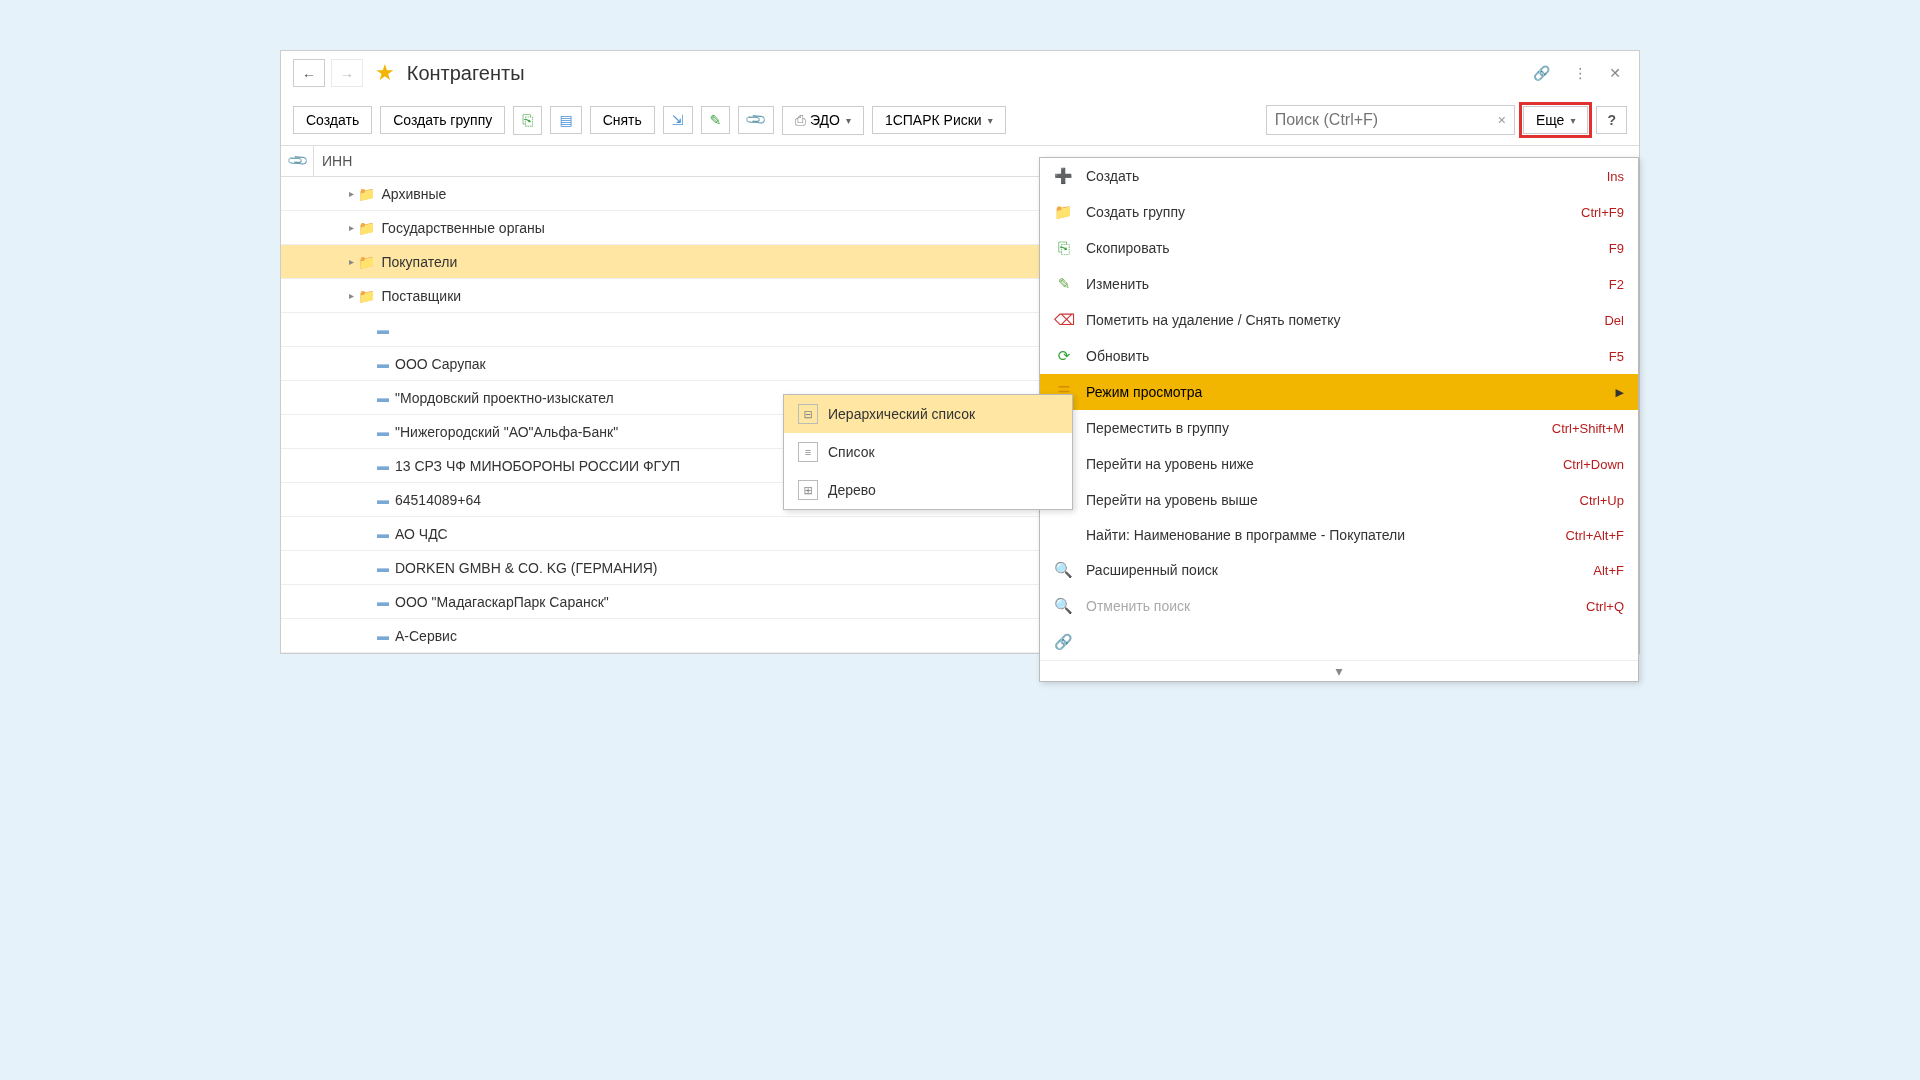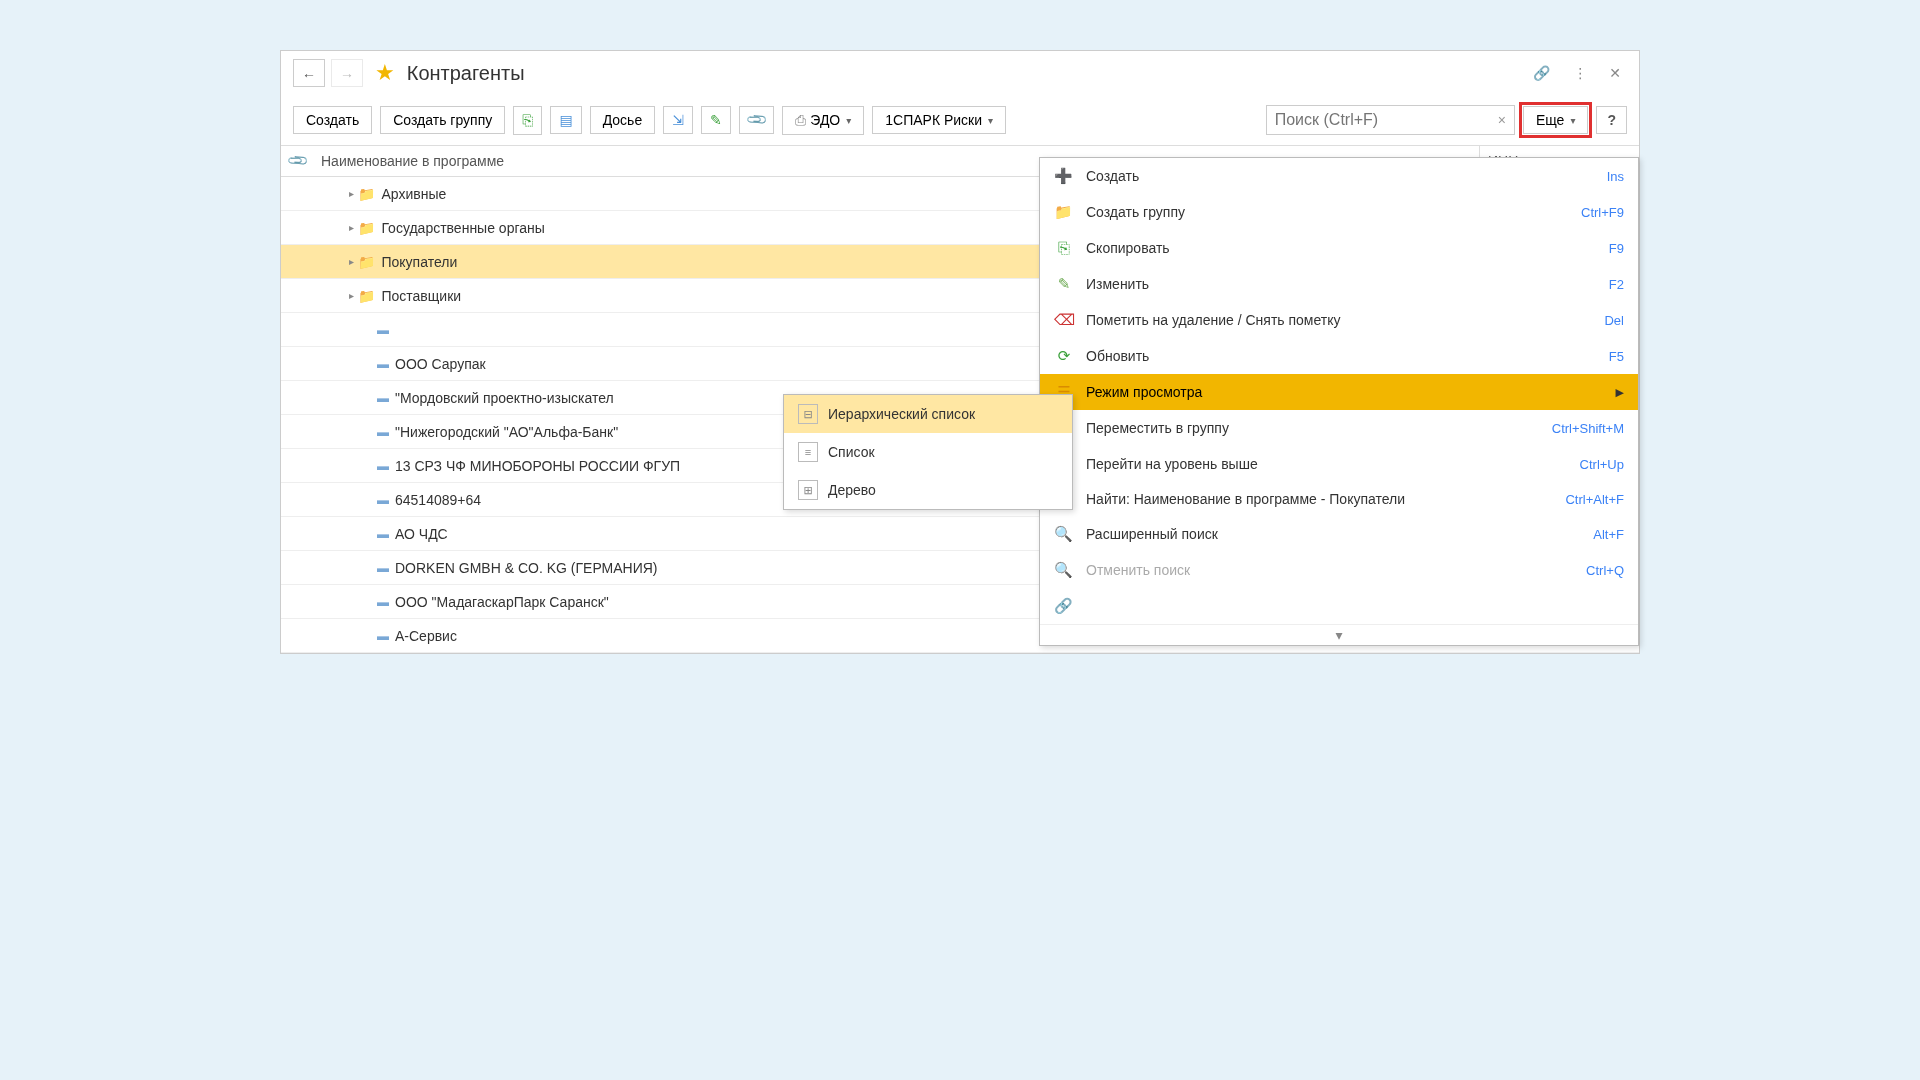"Досье" button.btn { text: Досье -> Снять }
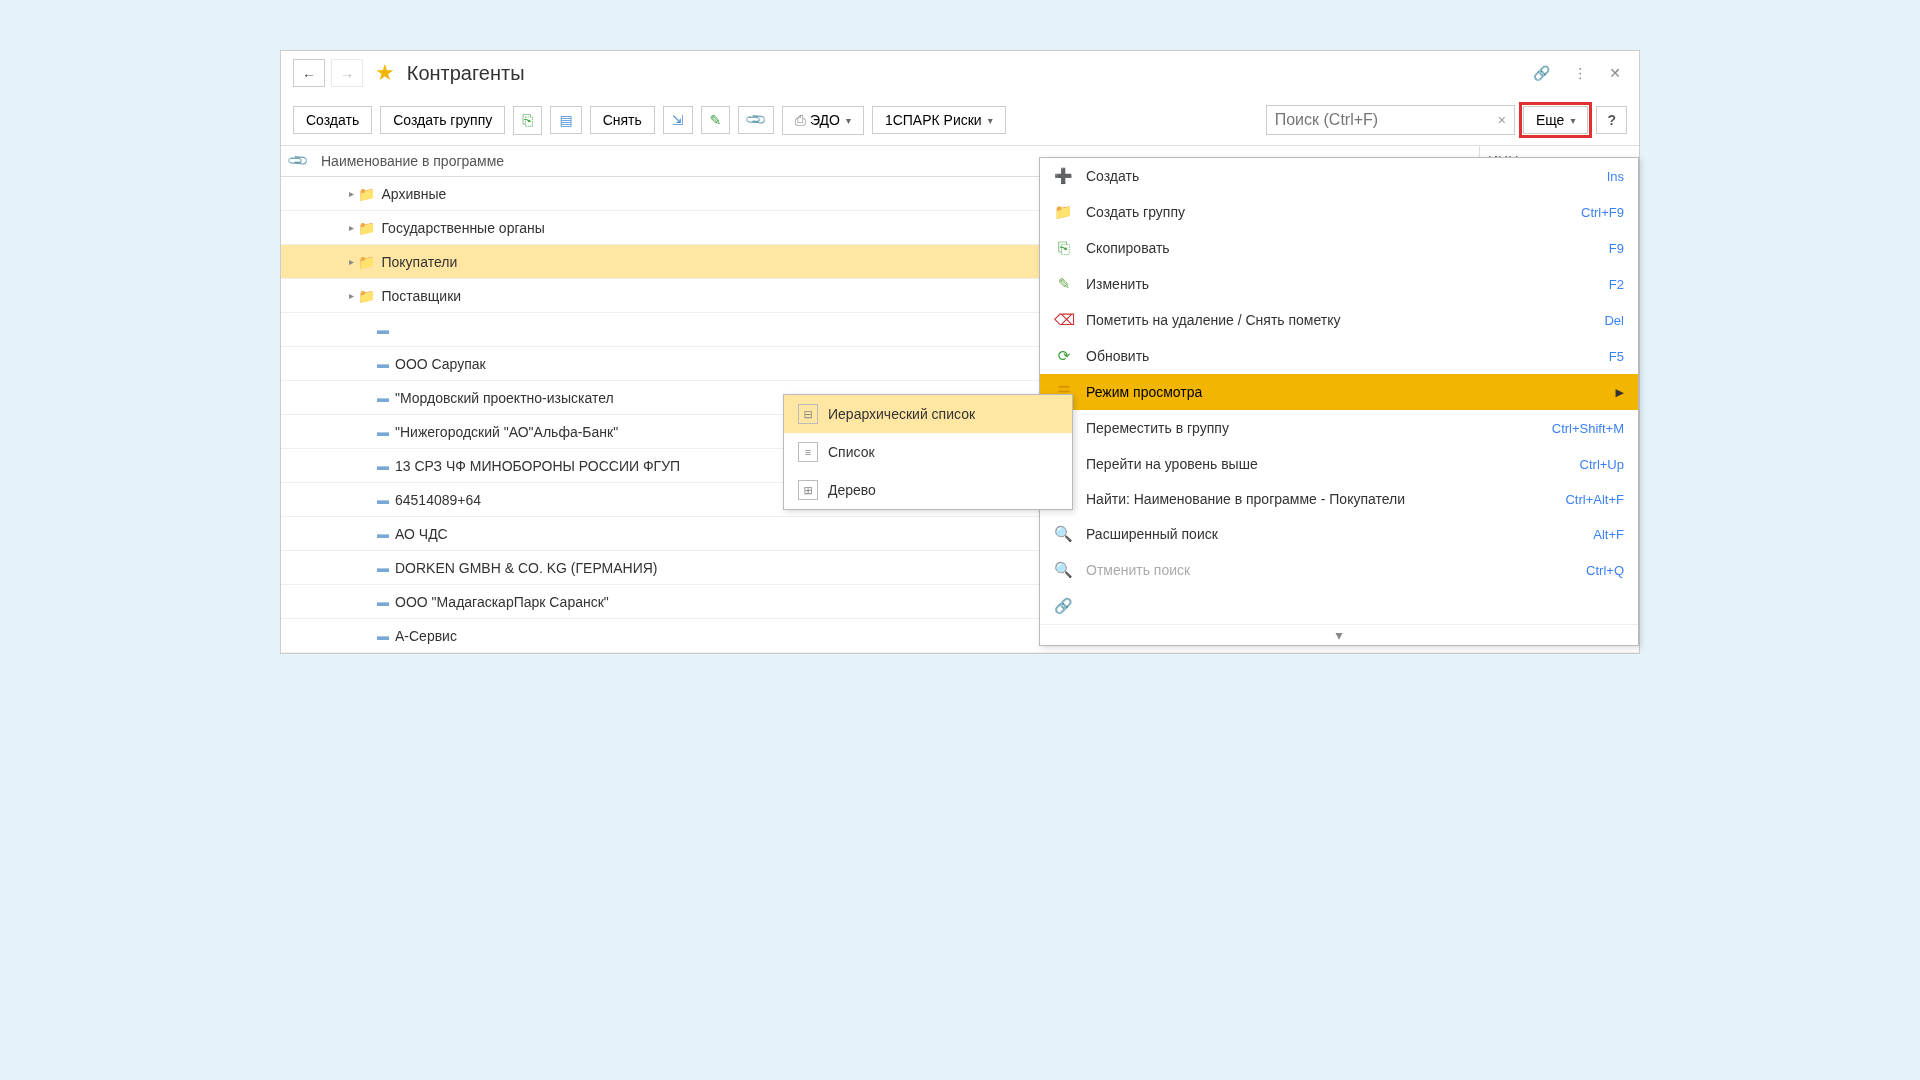"Наименование в программе" div.th { html: <div> <span>Наименование в программе</span> <span>↓</span> </div> -> none }
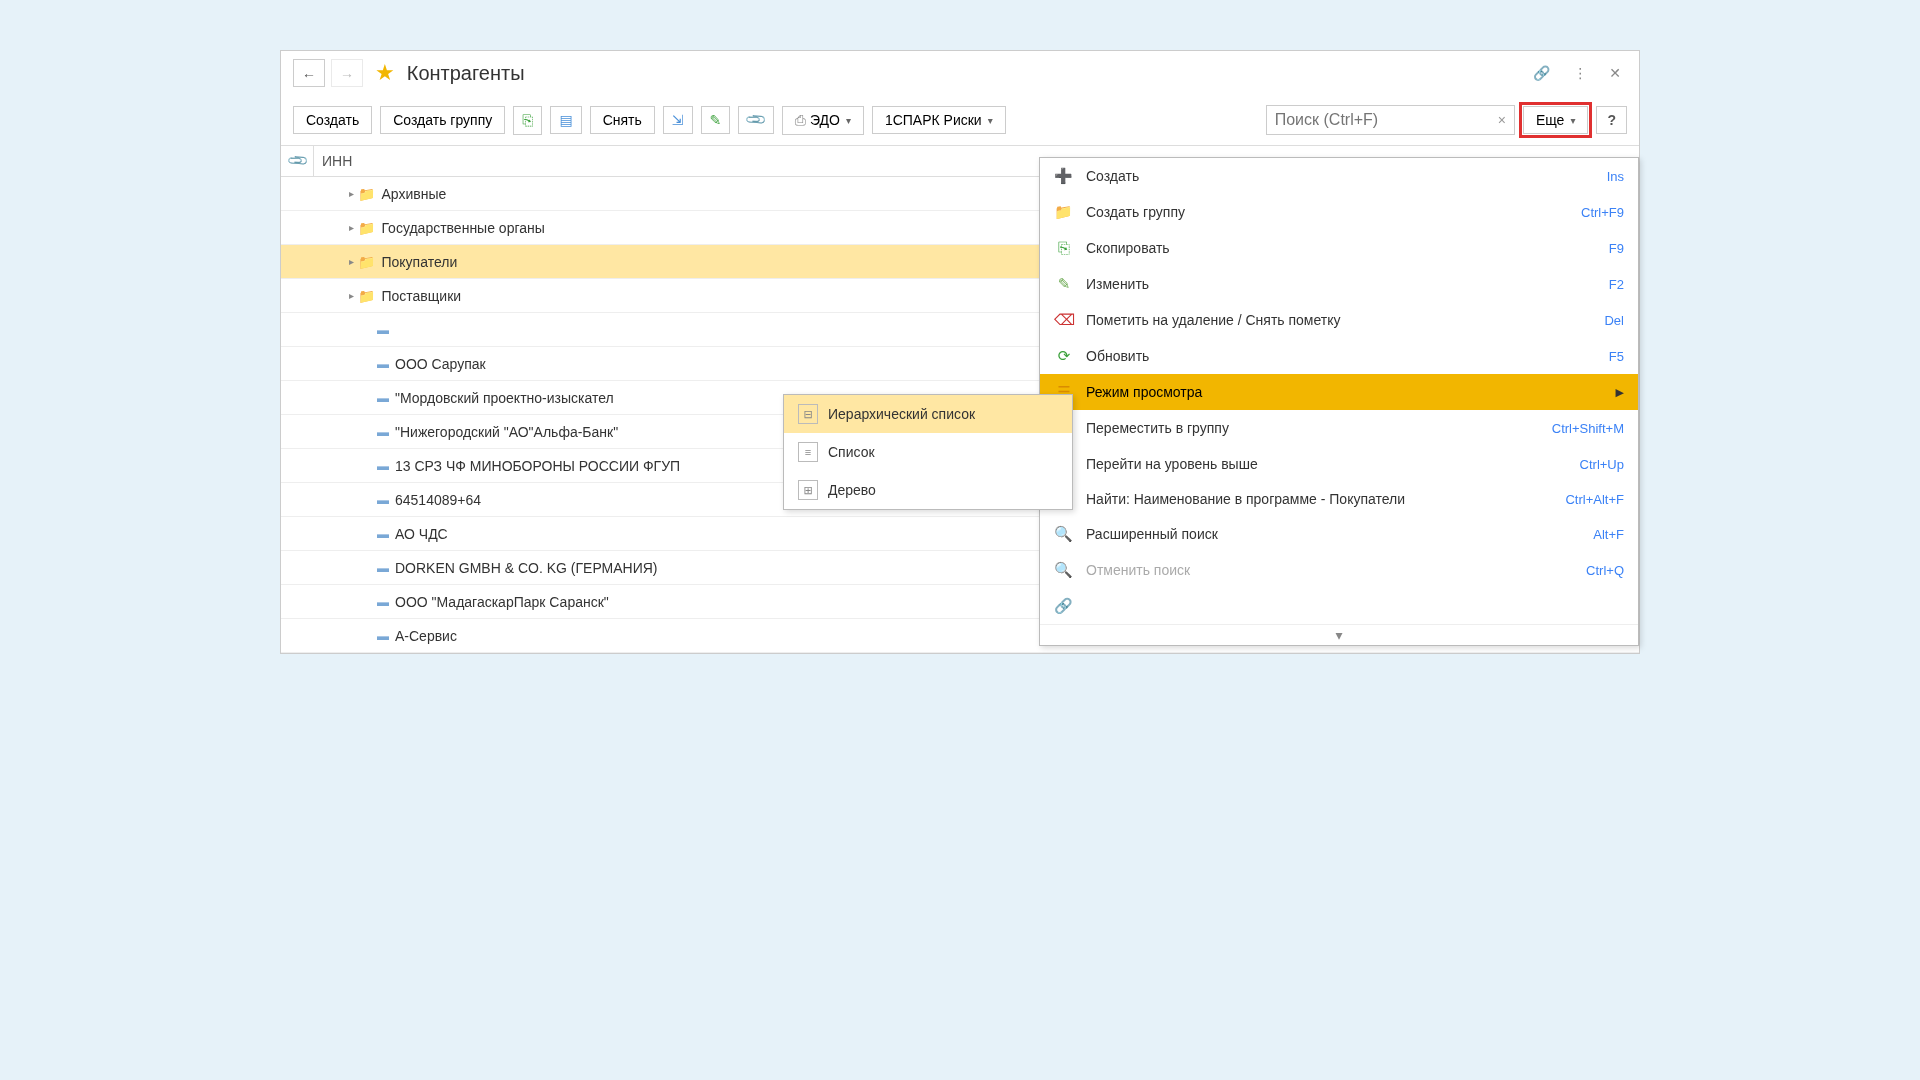"Ins" .dropdown .di .di-hotkey { color: #3b82f6 -> #b91c1c }
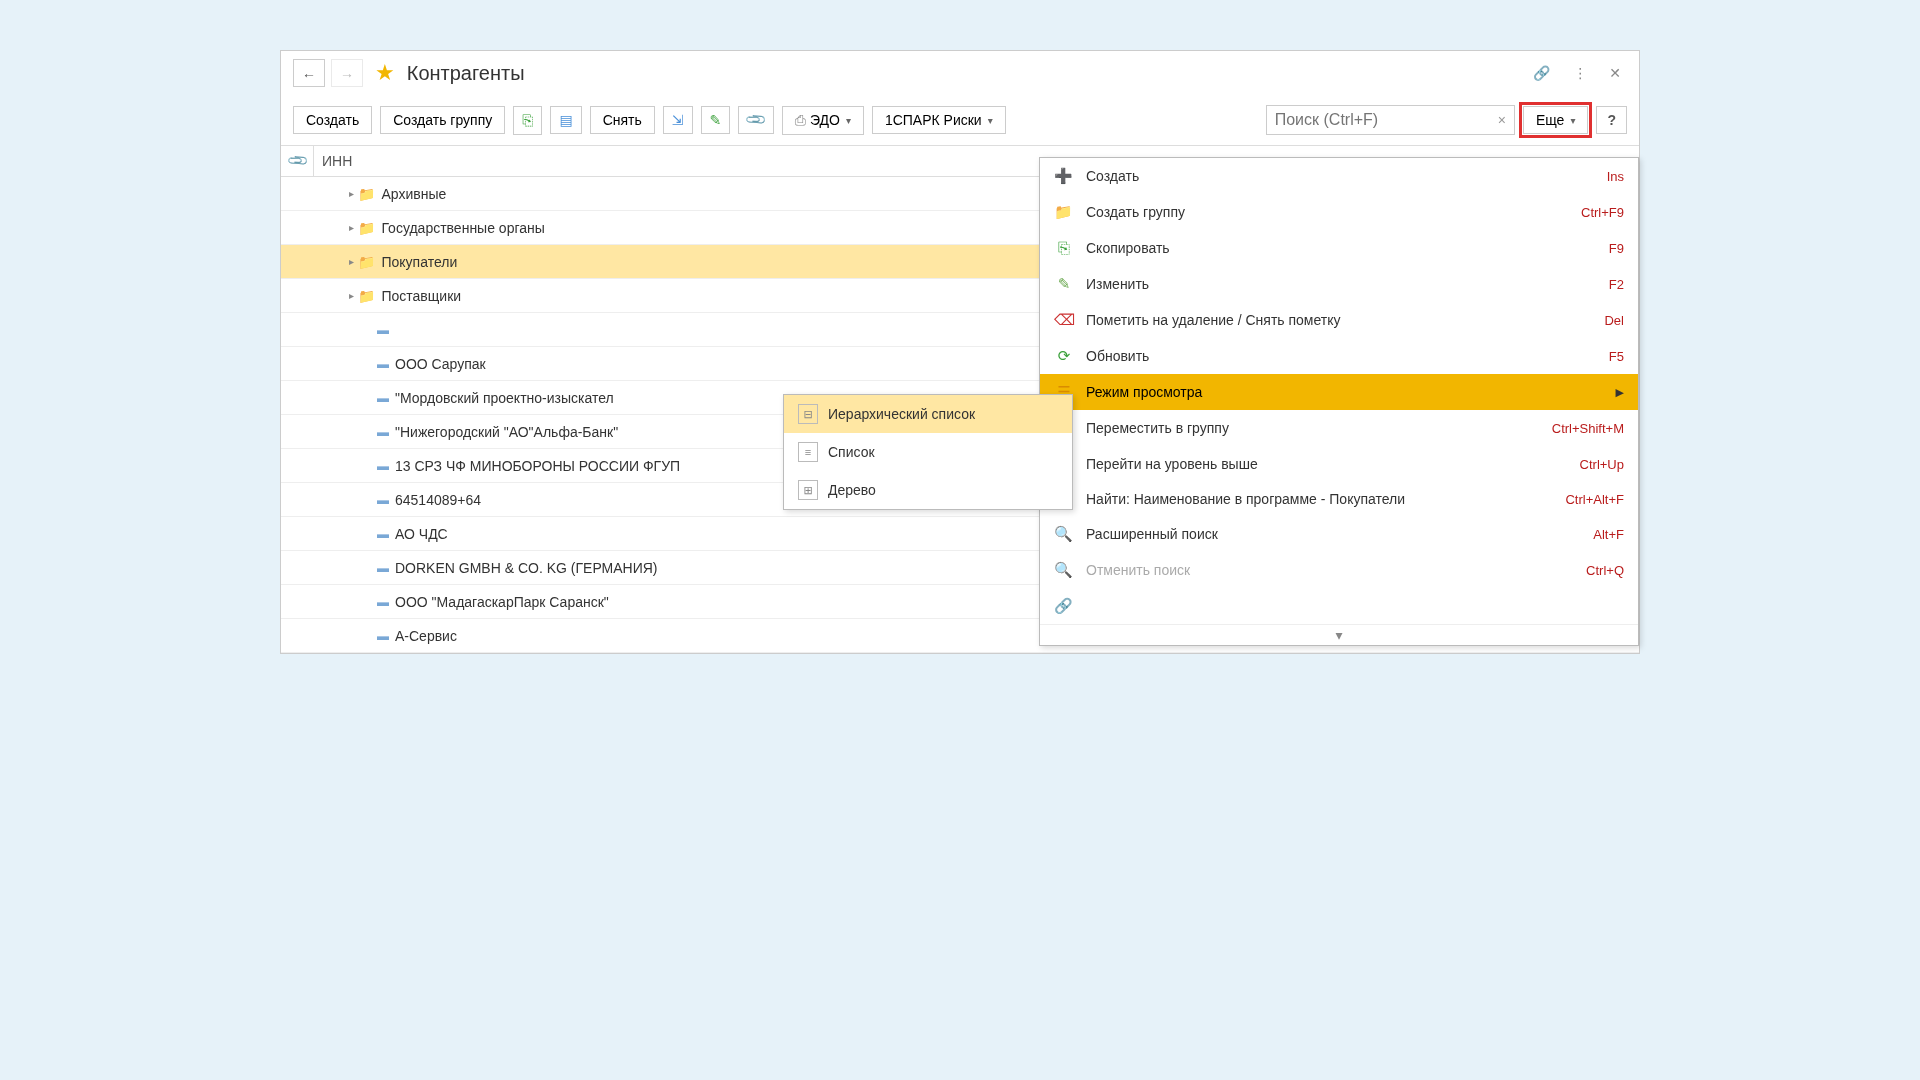"Перейти на уровень ниже" div.di { html: none -> <div> <span>📂</span> <span>Перейти на уровень ниже</span> <span>Ctrl+Down</span> </div> }
